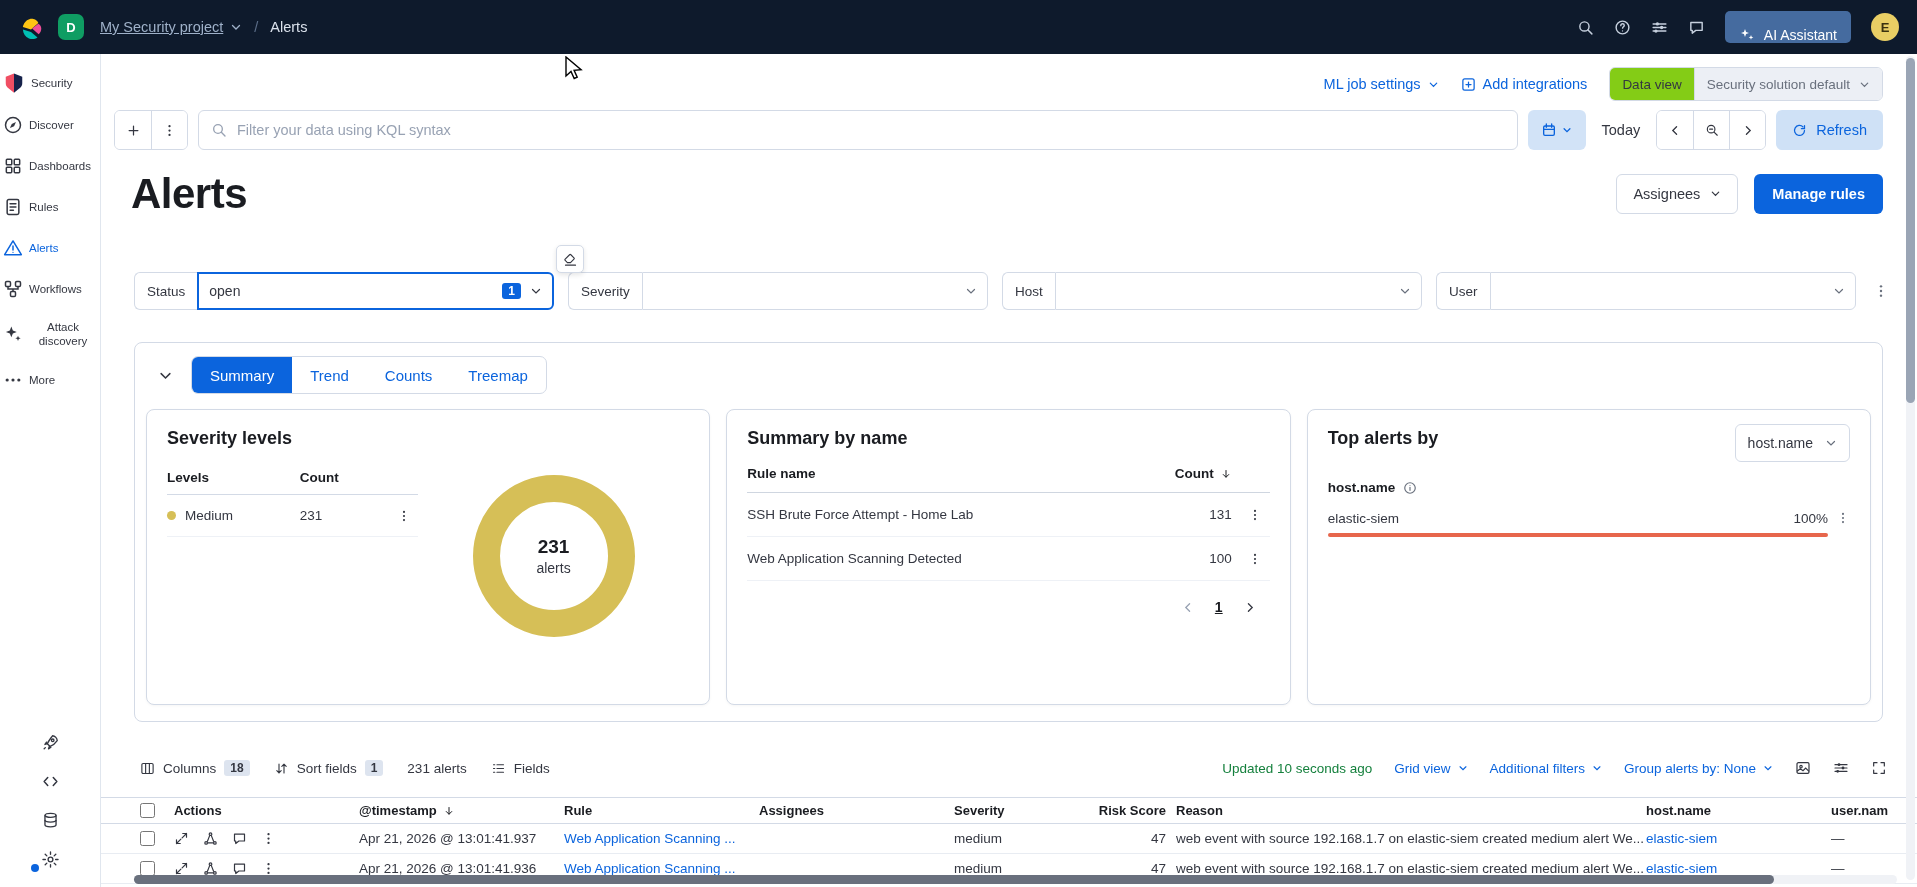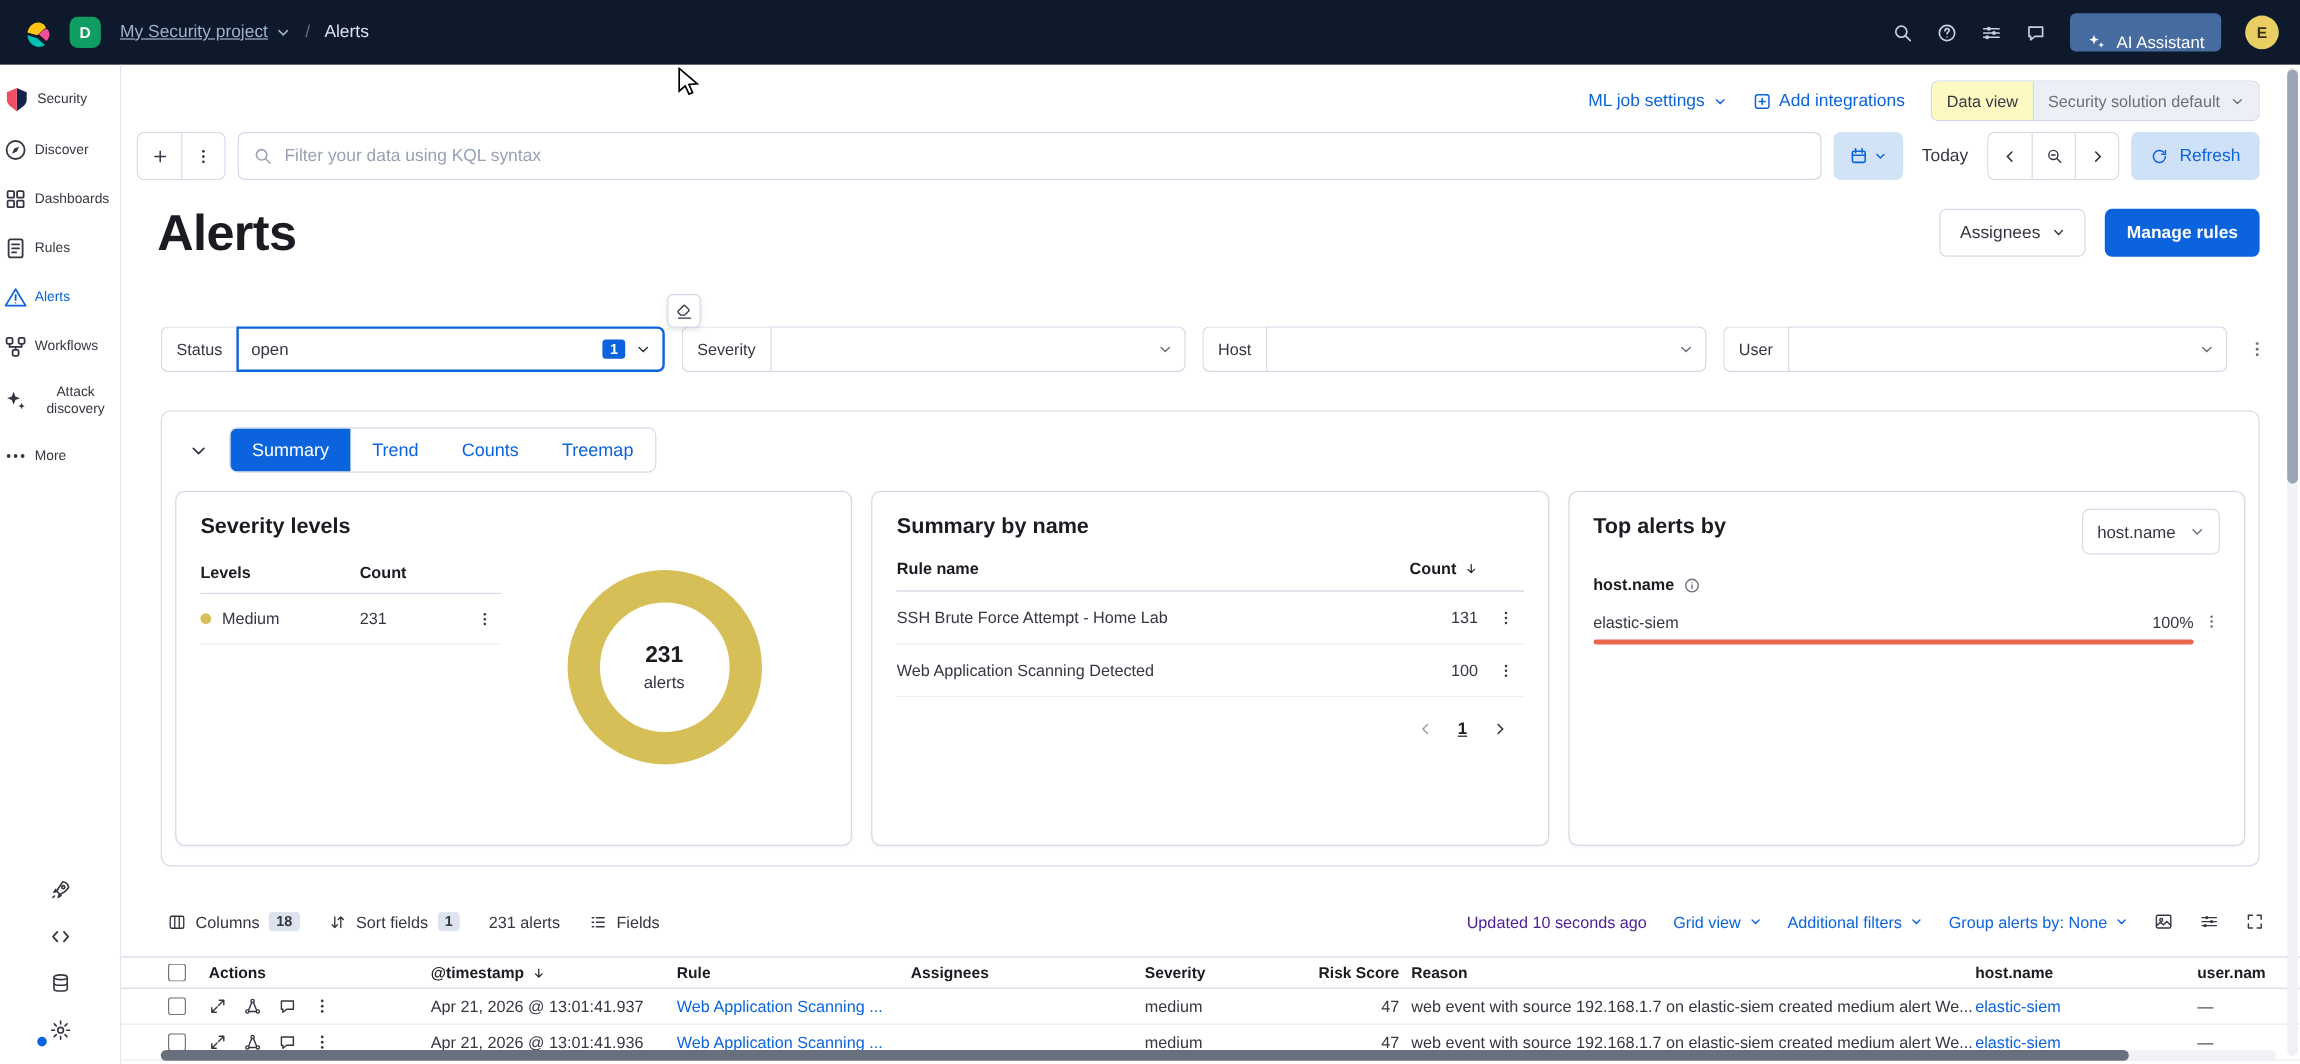"Data view" .dv-label { background: #fef9c3 -> #84cc16 }
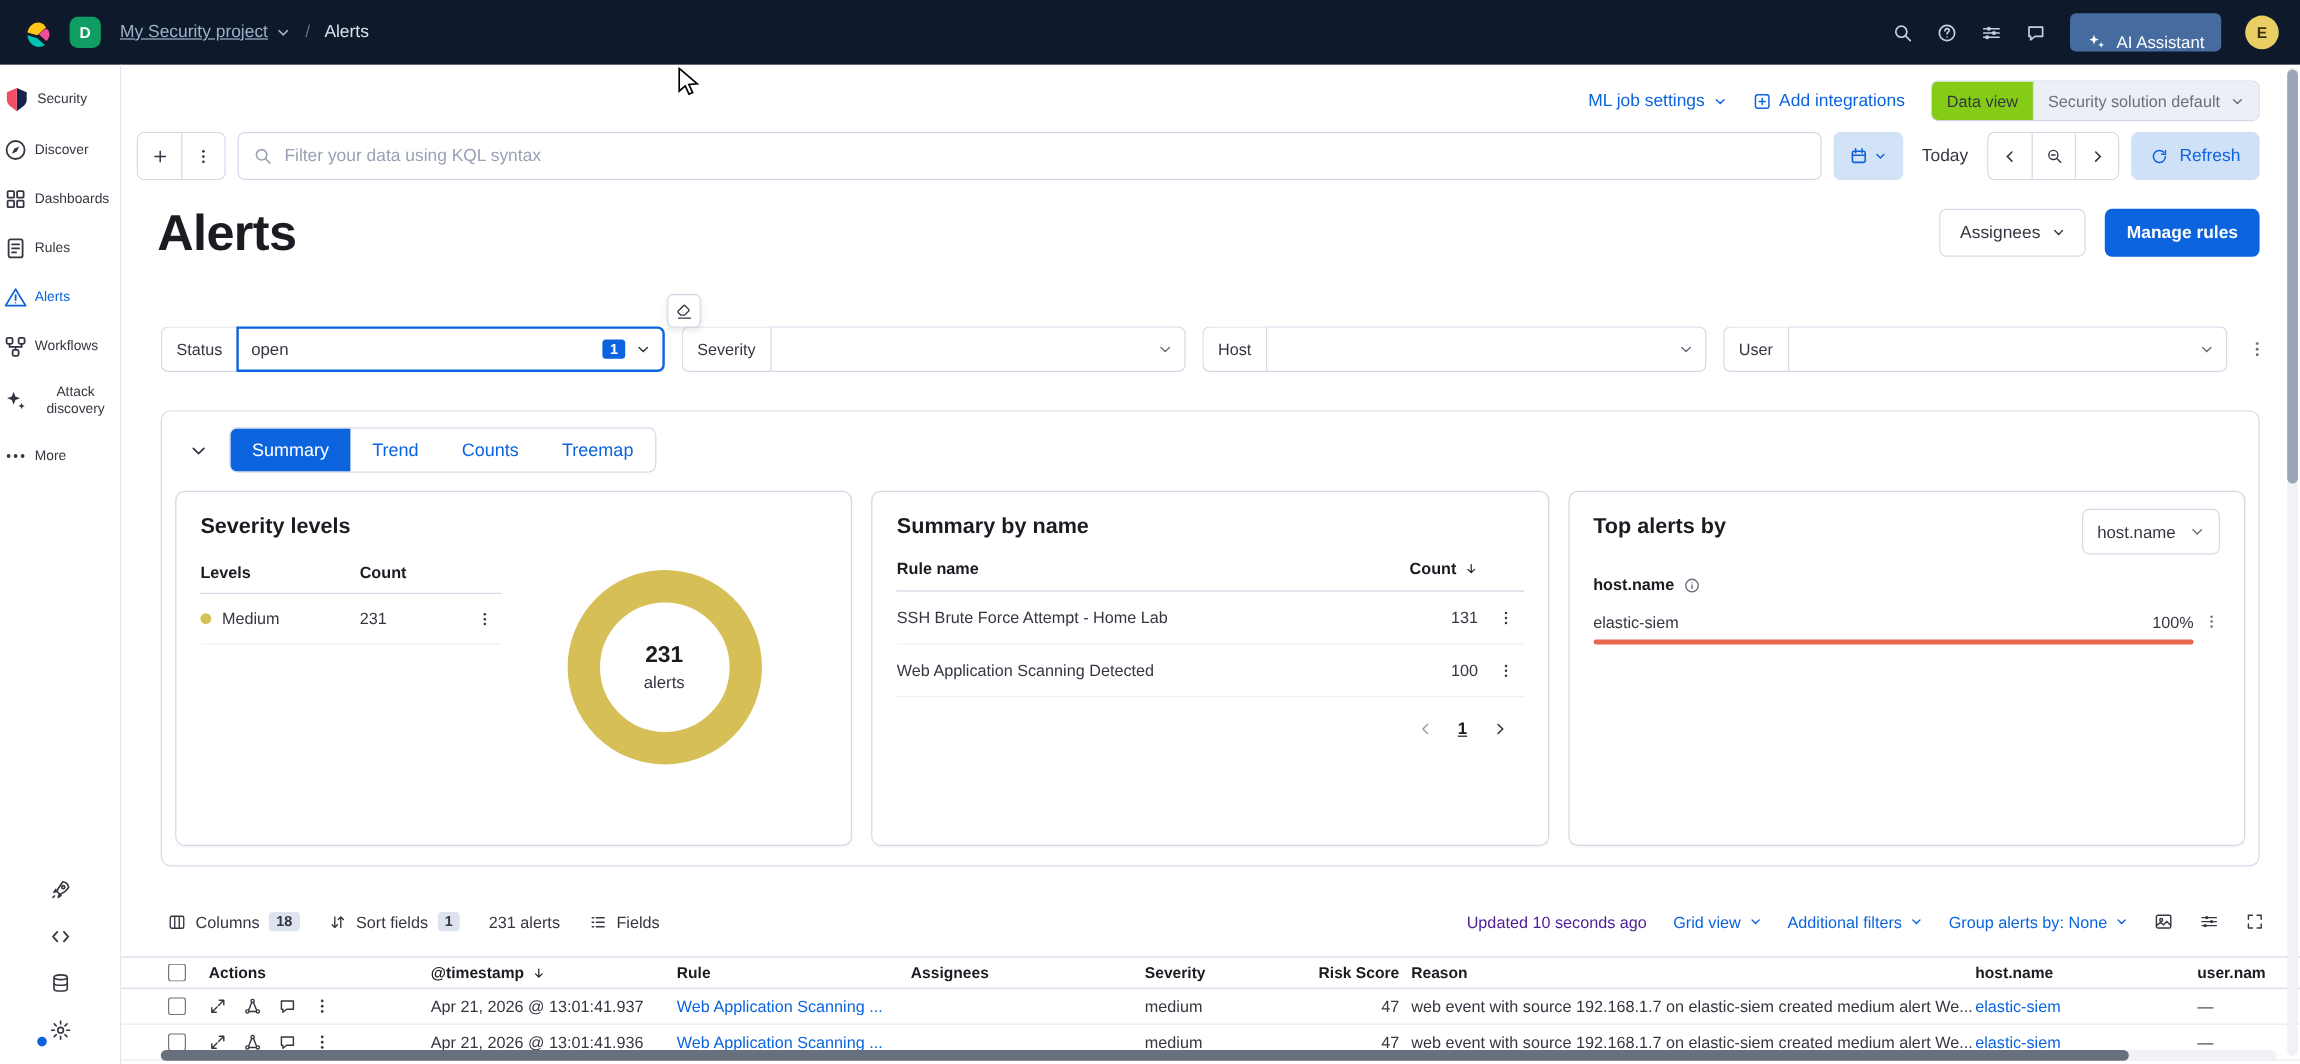"Updated 10 seconds ago" .gt-updated { color: #4c1d95 -> #15803d }
